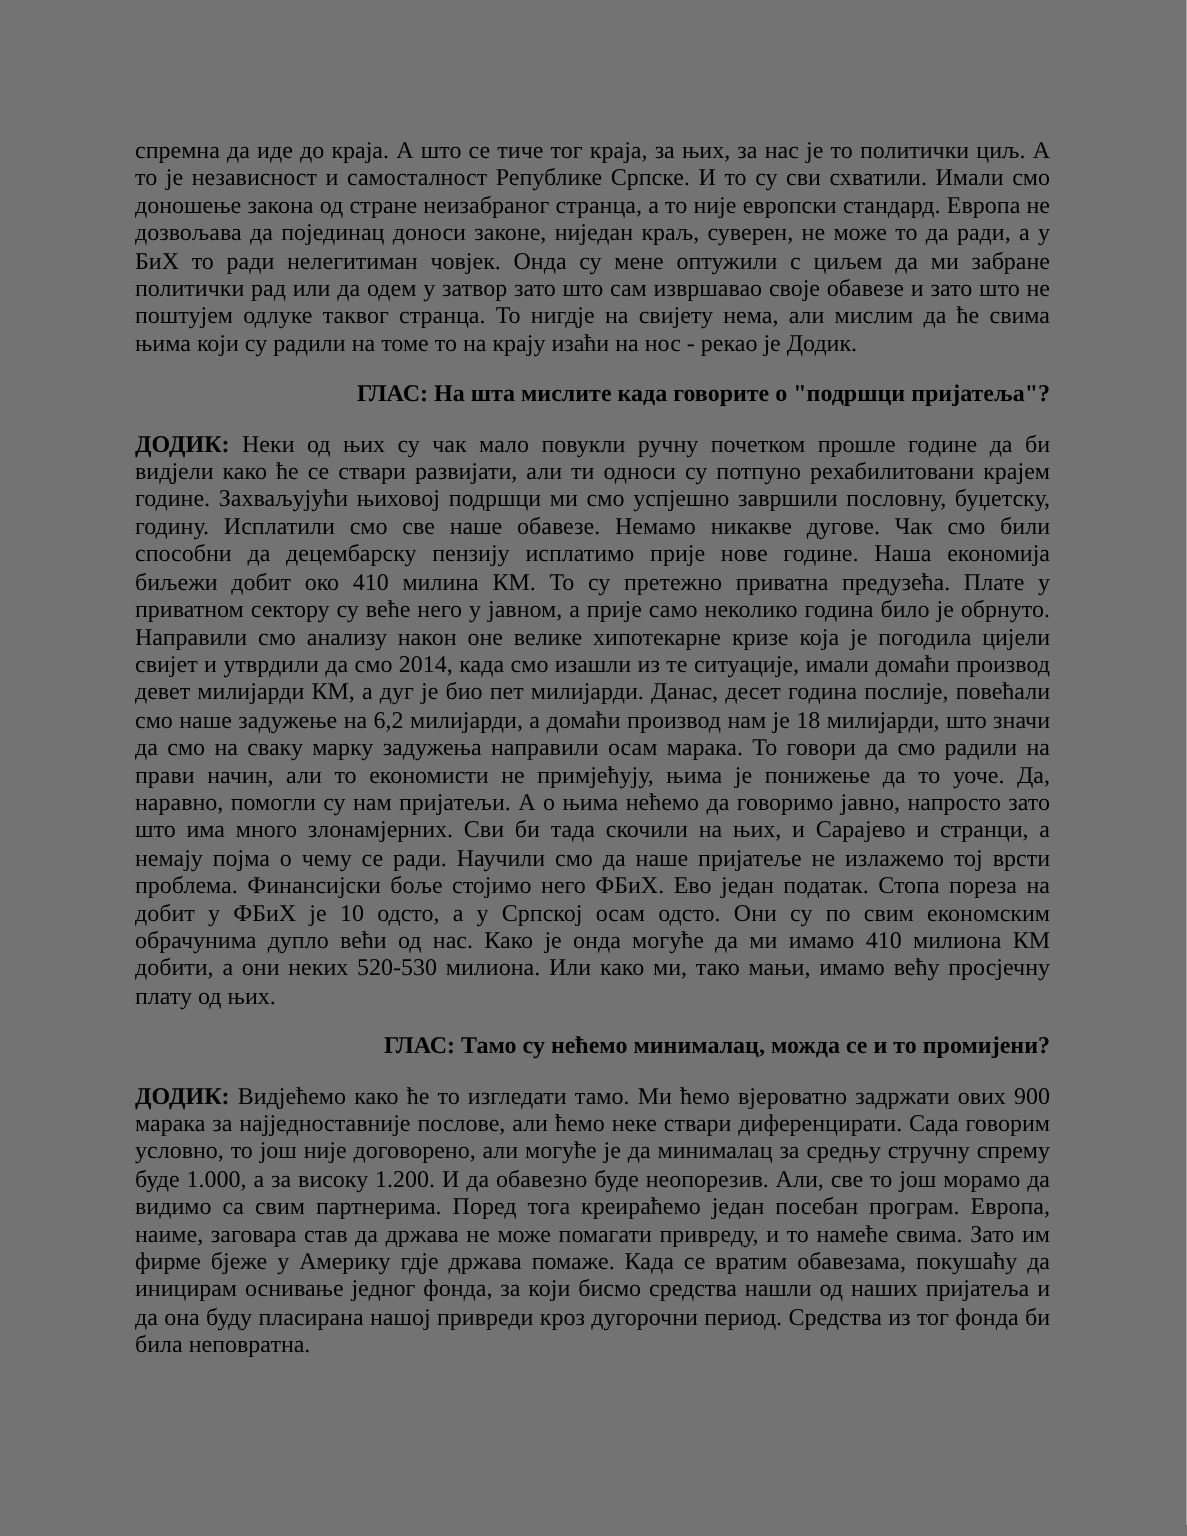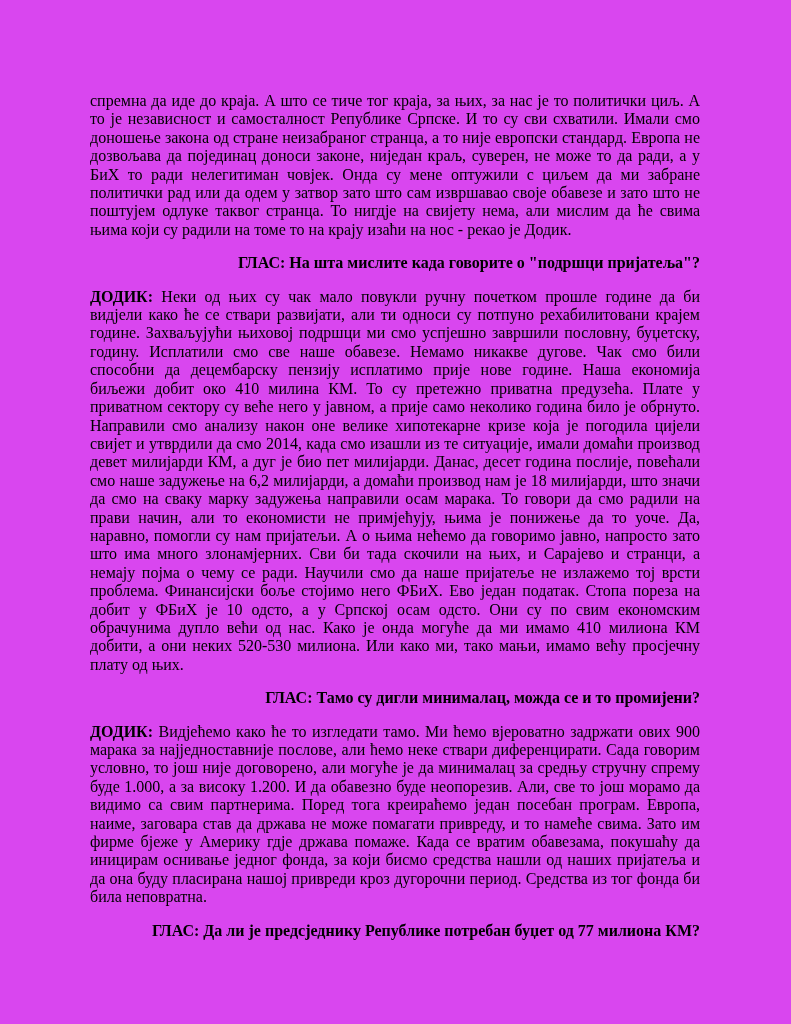"спремна да иде до краја." .page { background: #d946ef -> #737373 }
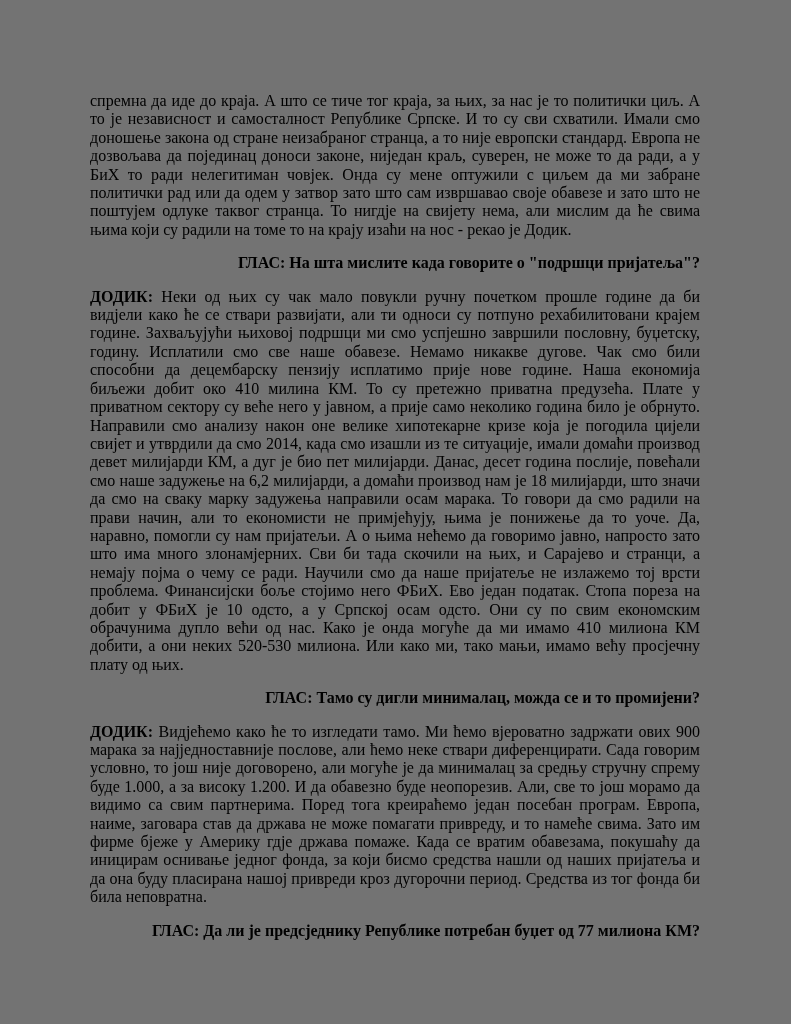"Тамо су дигли минималац, можда" span { text: дигли -> нећемо }
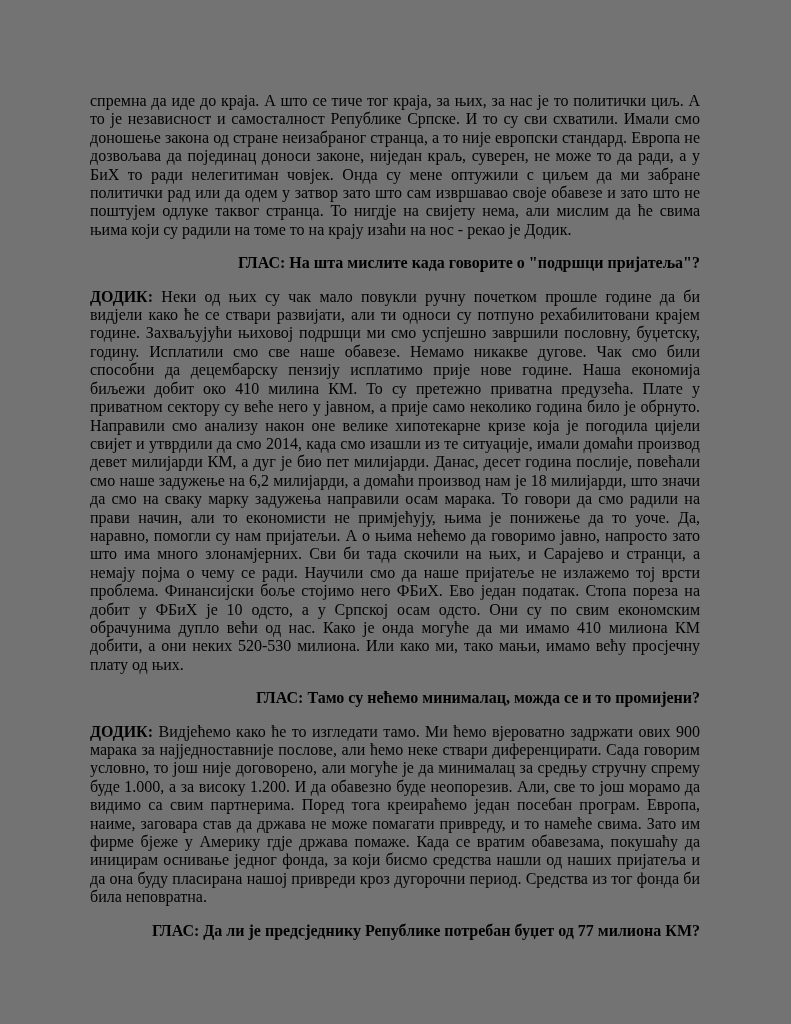"ГЛАС: Да ли је предсједнику" p.block { html: <p> <span>ГЛАС:</span> <span>Да ли је предсједнику Републике потребан буџет од 77 милиона КМ?</span> </p> -> none }
